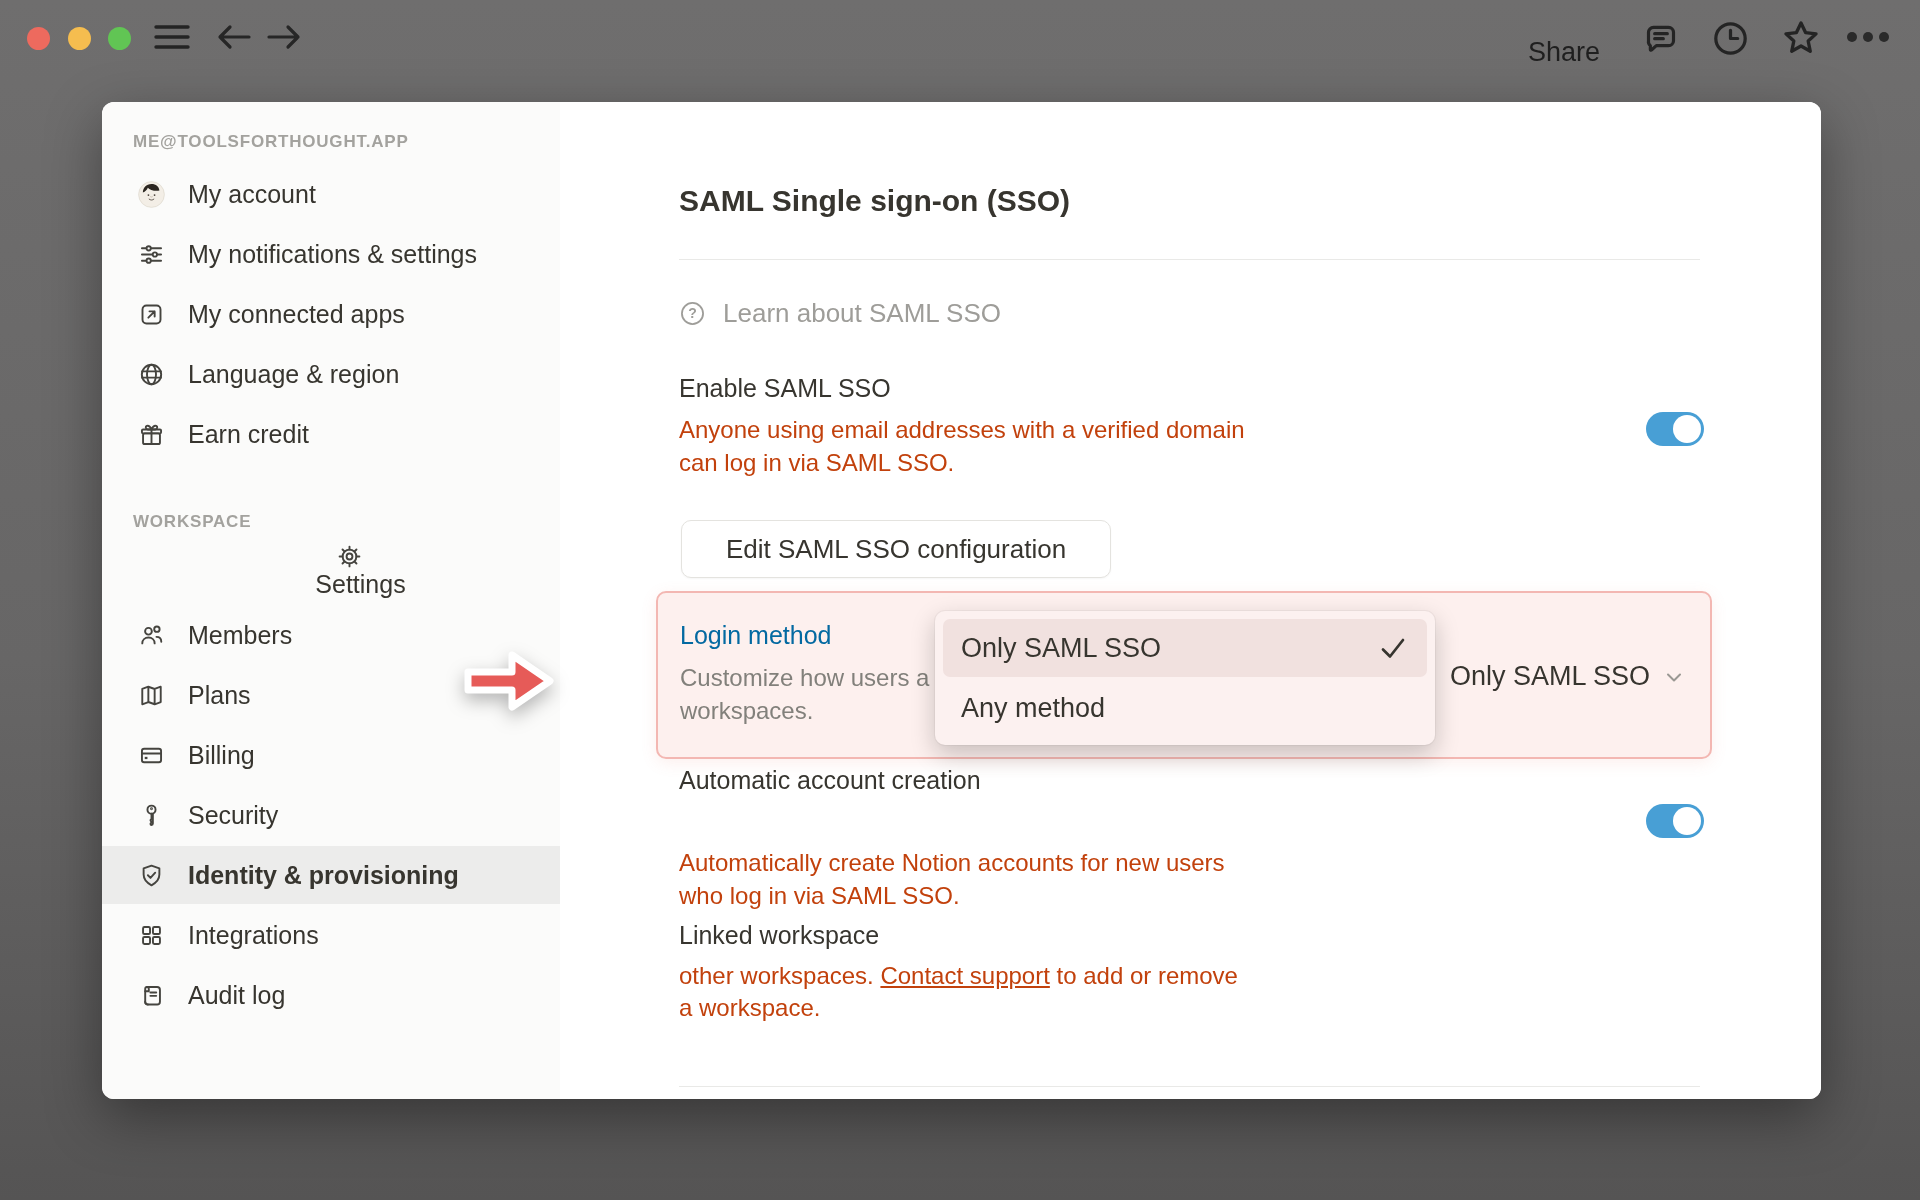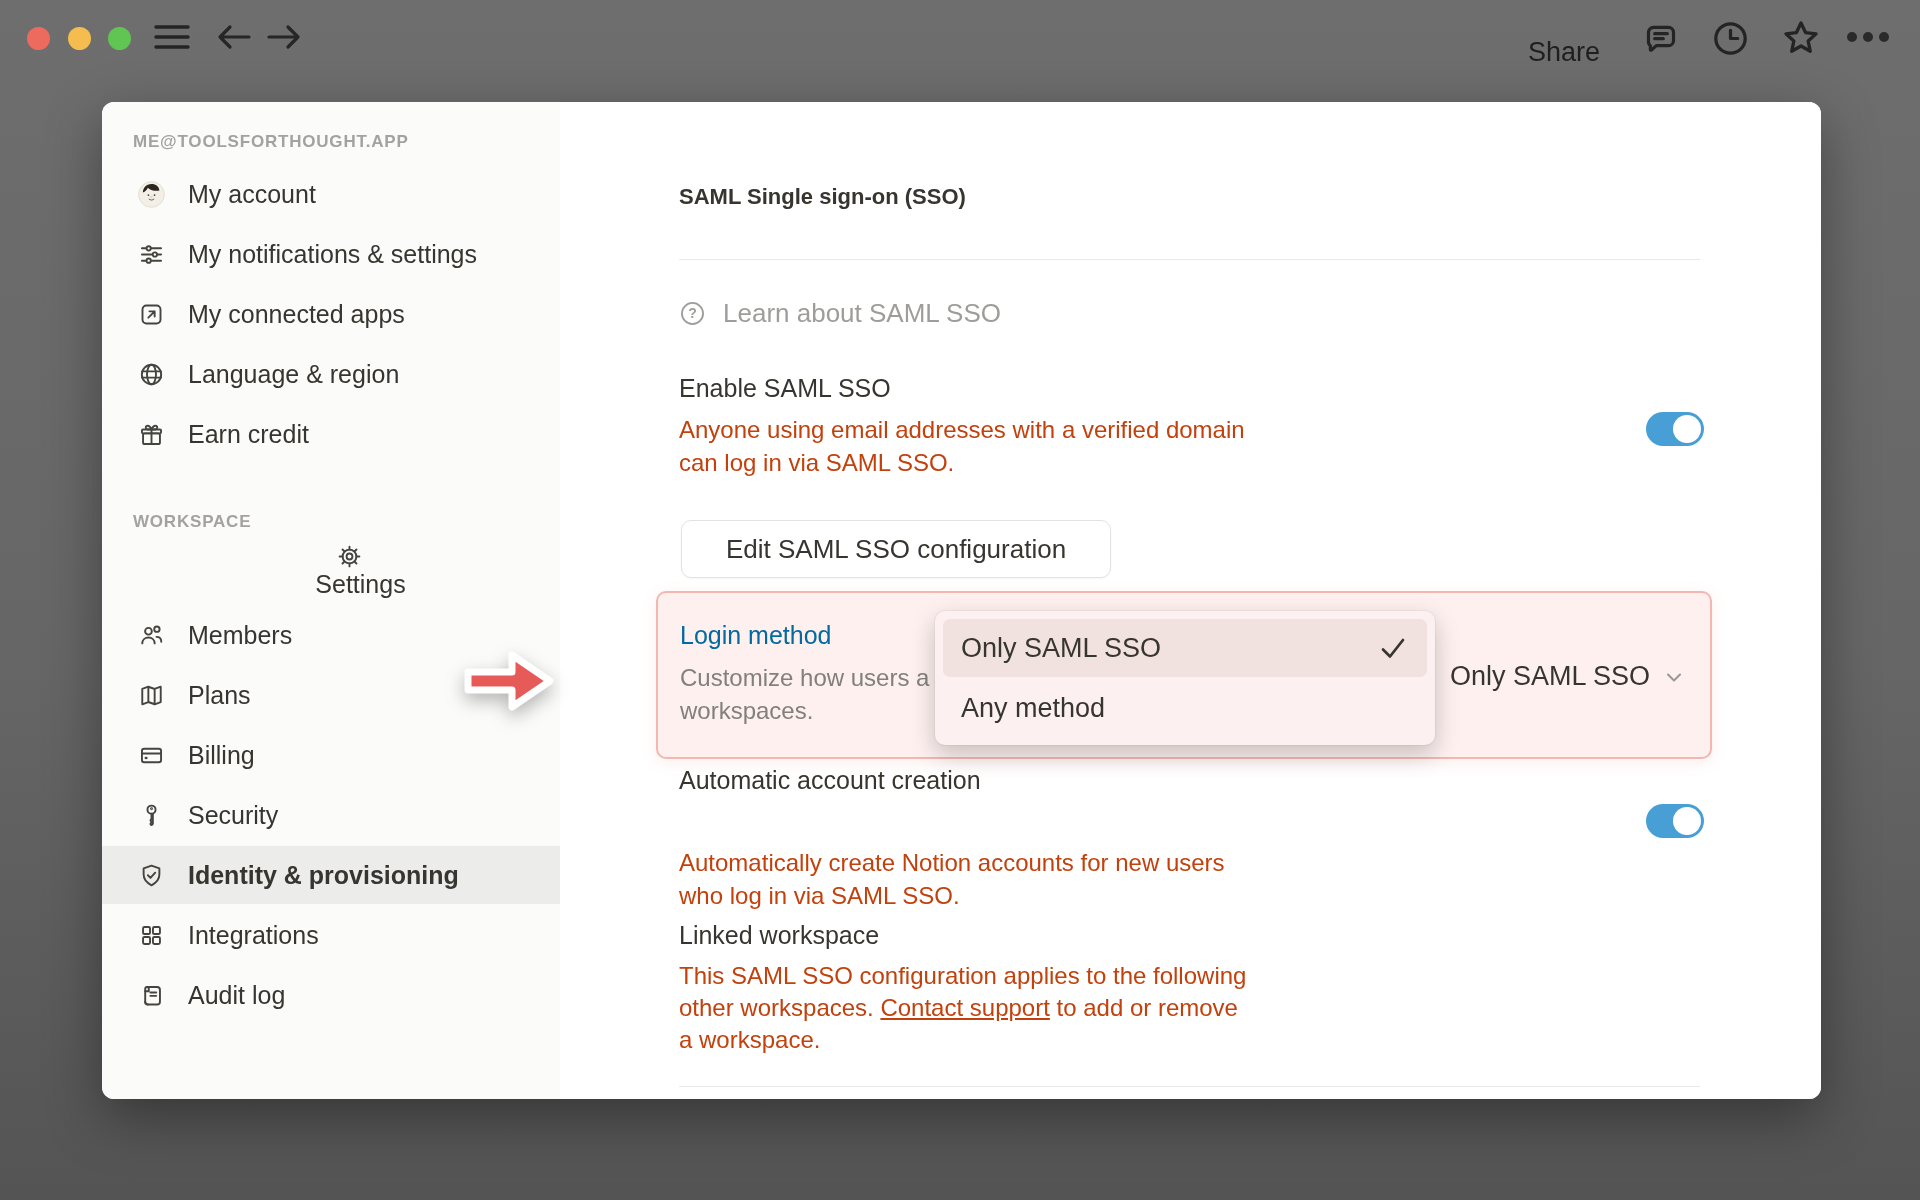"SAML Single sign-on (SSO)" .page-title { font-size: 22px -> 30px }
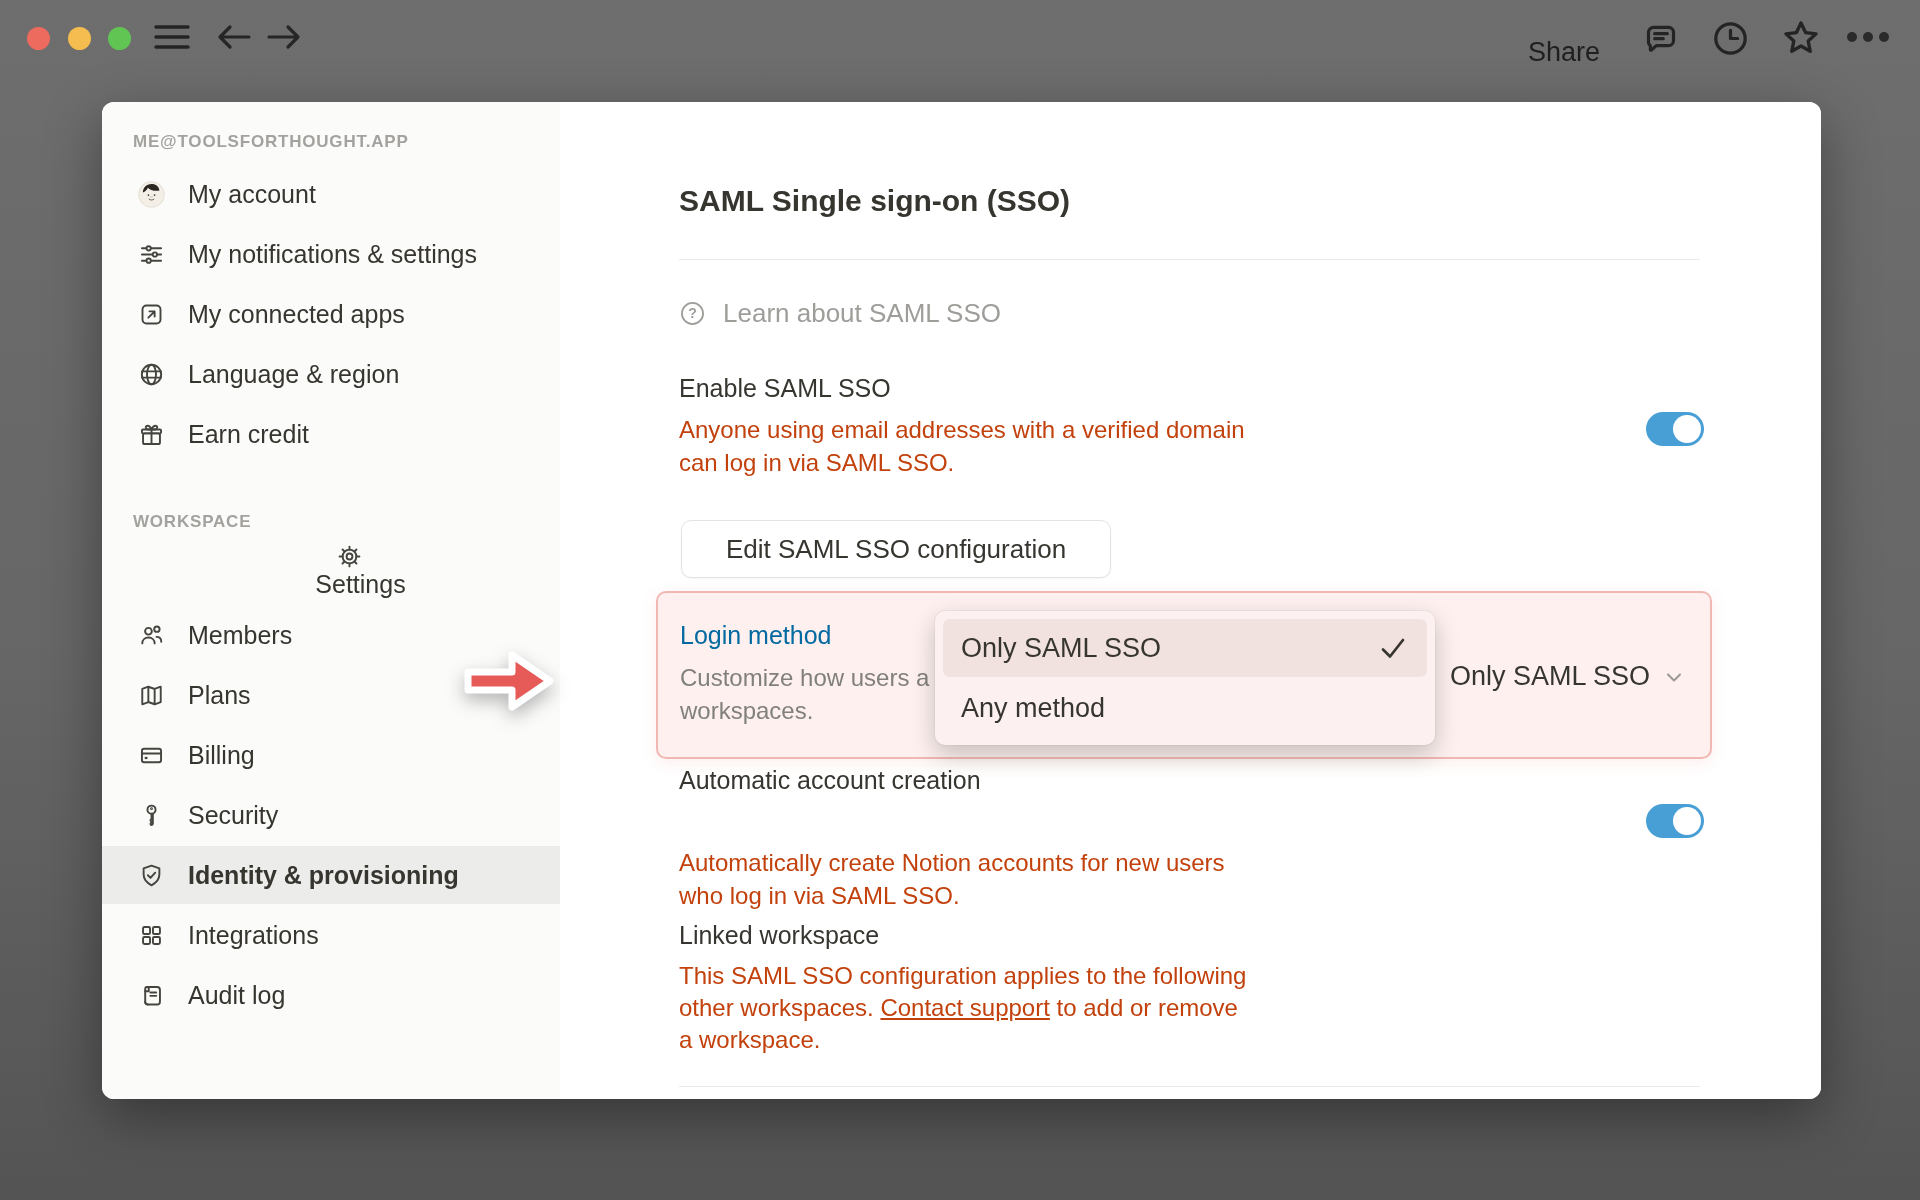"This SAML SSO configuration applies" span { html: <span>This SAML SSO configuration applies to the following</span> -> none }
